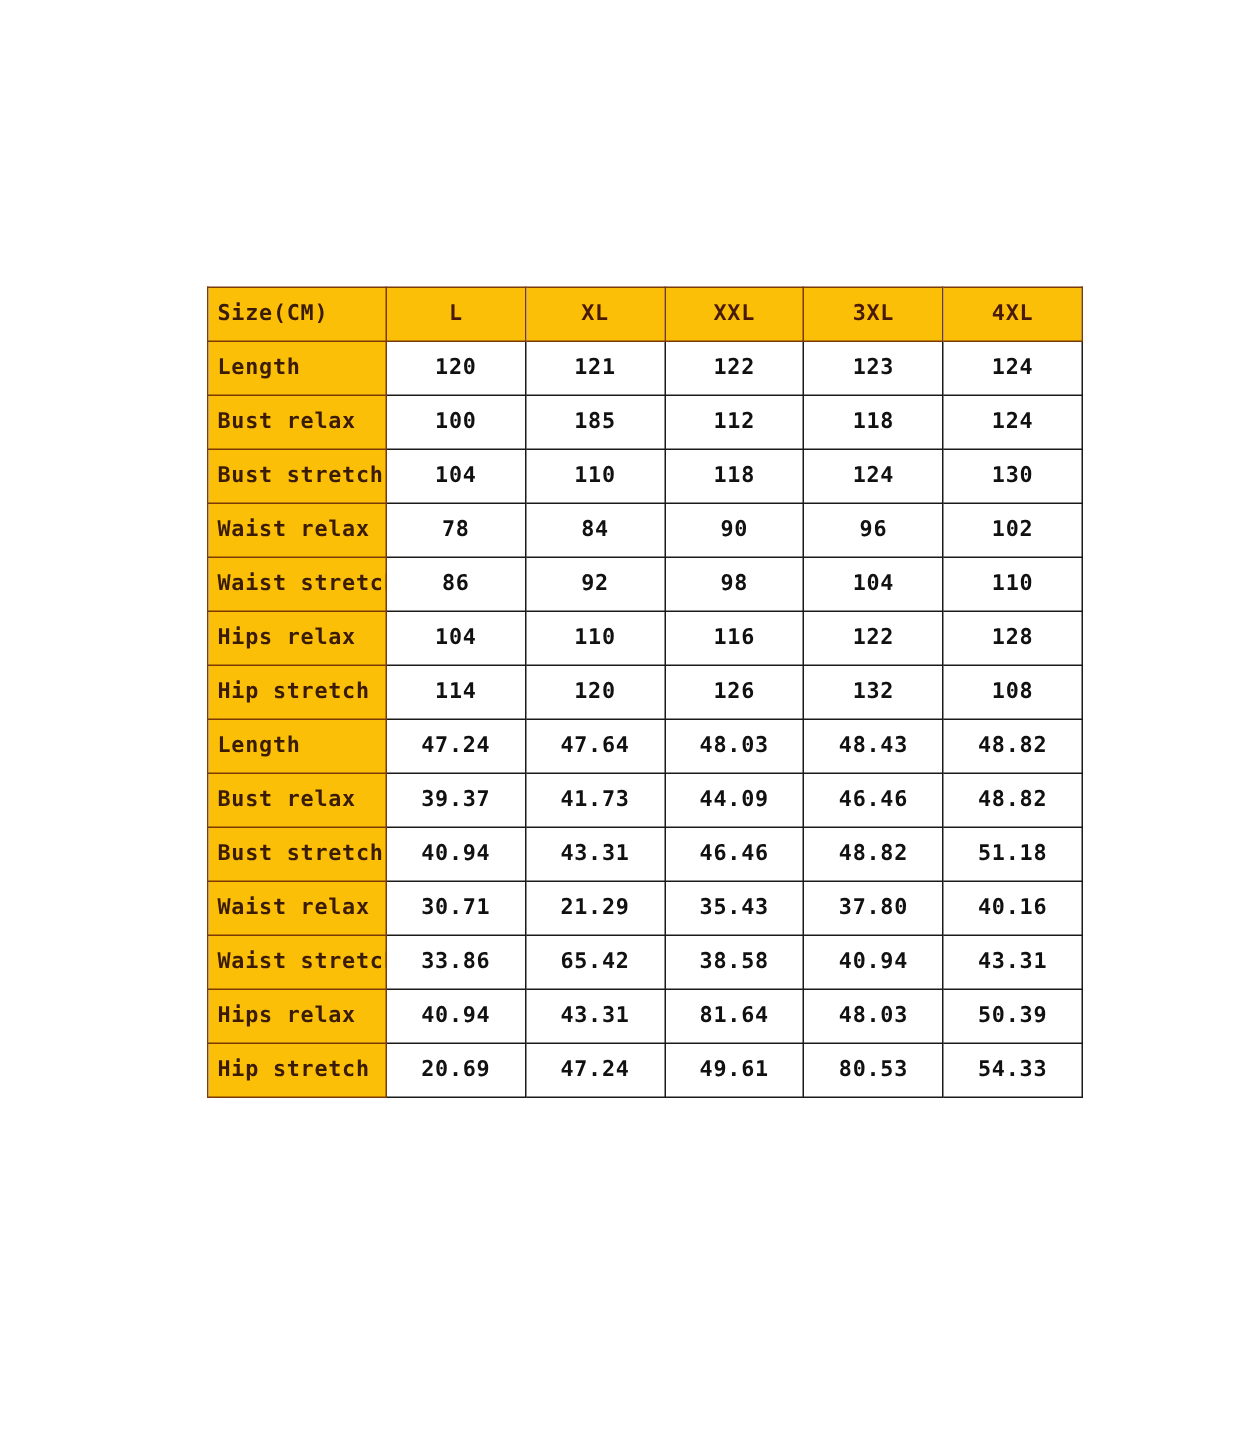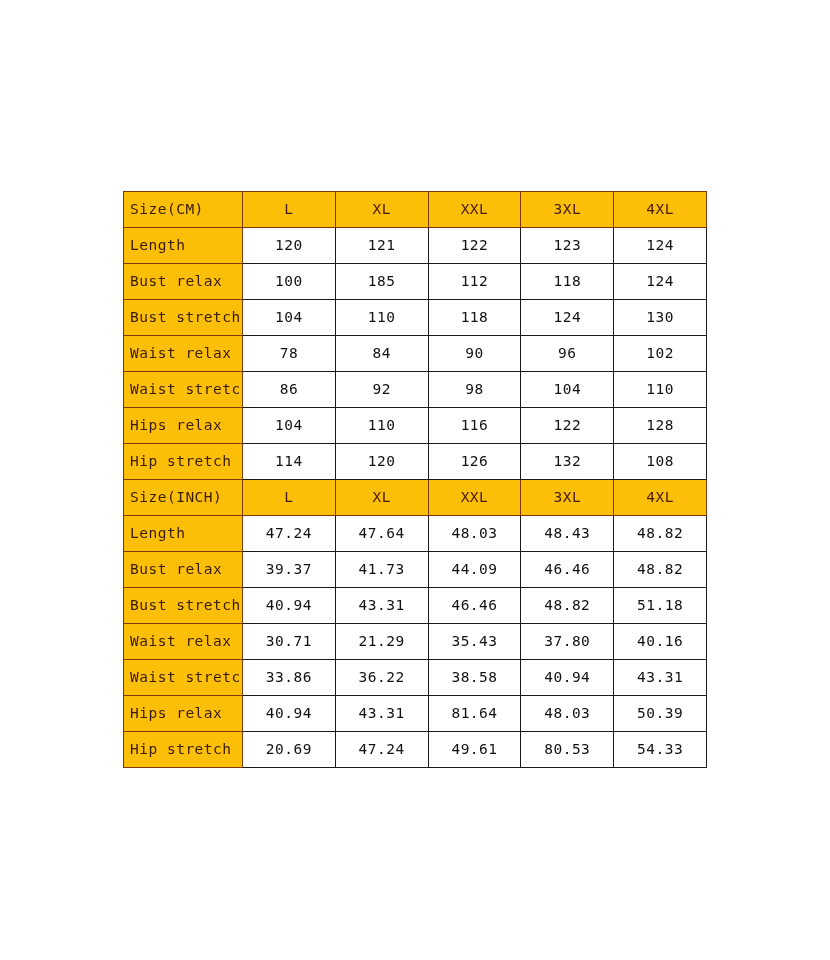"Size(CM)" #size-chart { font-weight: none -> bold; left: 123px -> 138px }
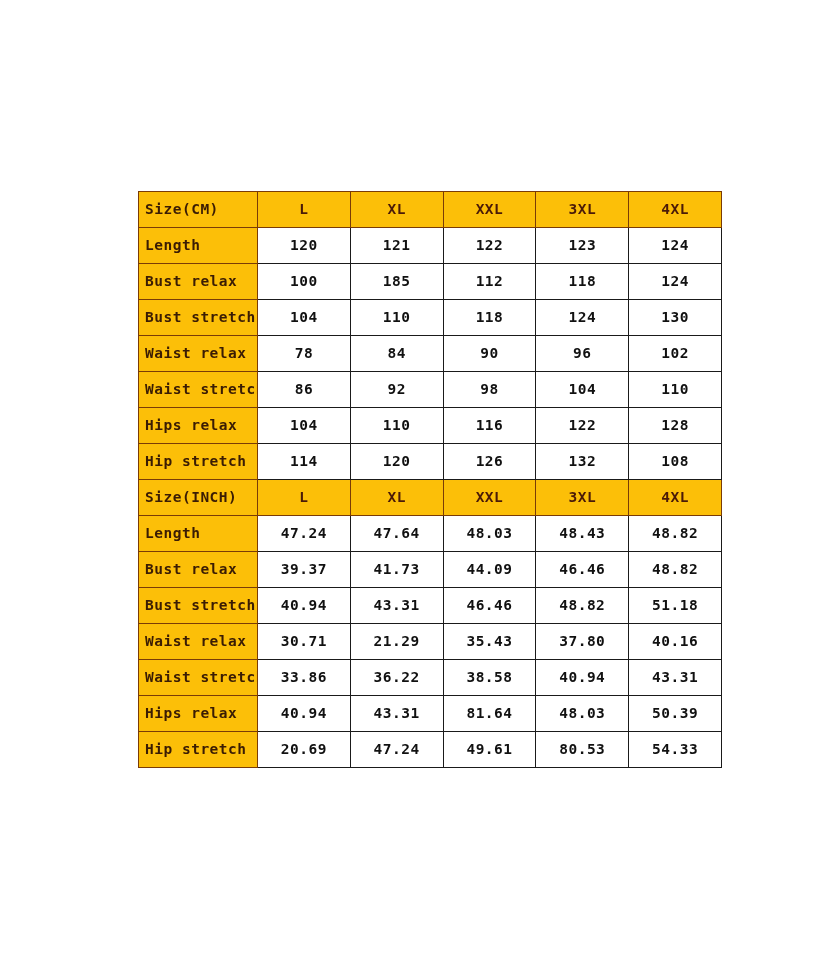"Size(INCH)" tr { html: <tr> <td>Size(INCH)</td> <td>L</td> <td>XL</td> <td>XXL</td> <td>3XL</td> <td>4XL</td> </tr> -> none }
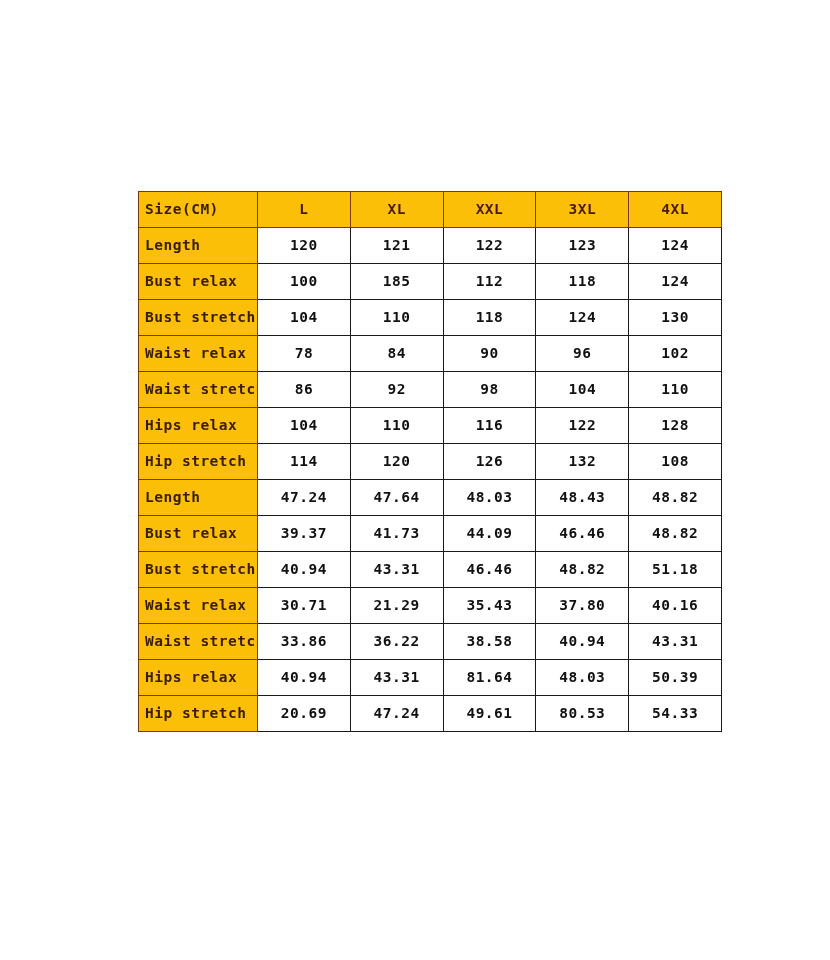"36.22" td.cell-data { text: 36.22 -> 65.42 }
